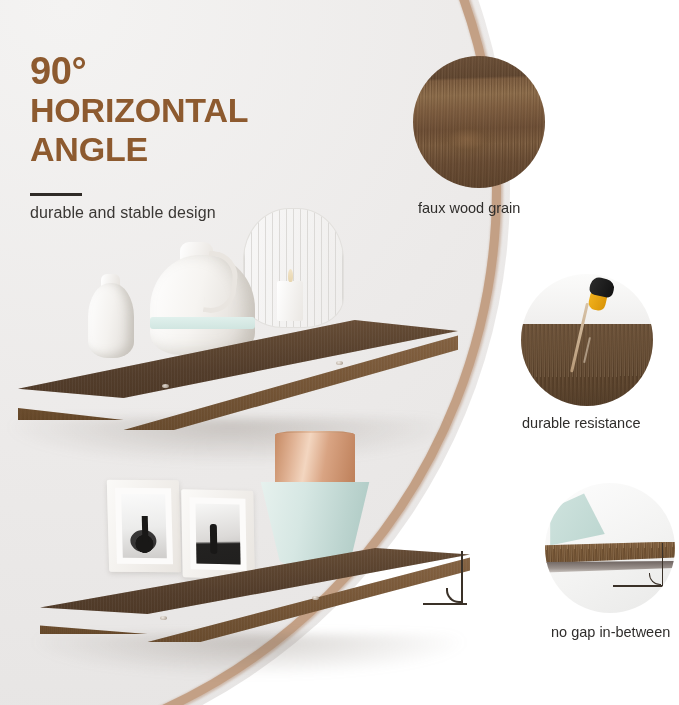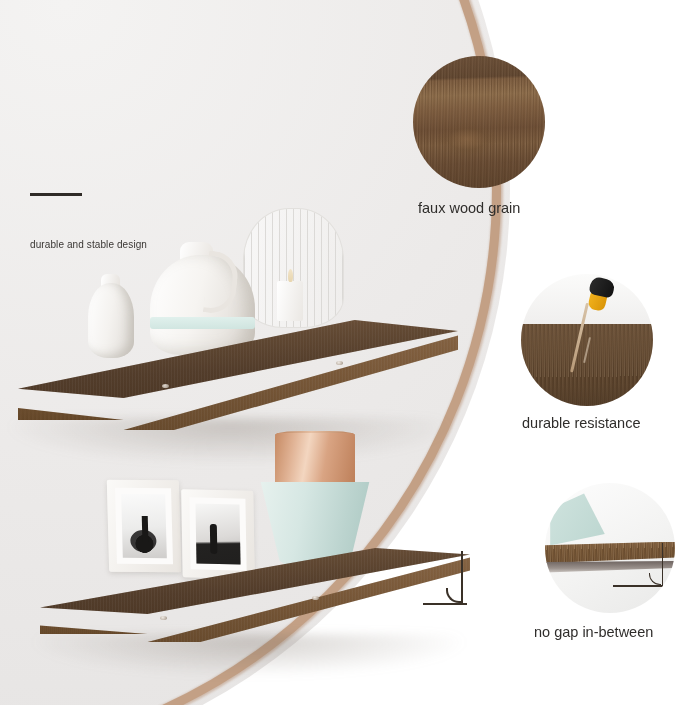"90°" div.headline { html: none -> <div> <div>90°</div> <div>HORIZONTAL</div> <div>ANGLE</div> </div> }
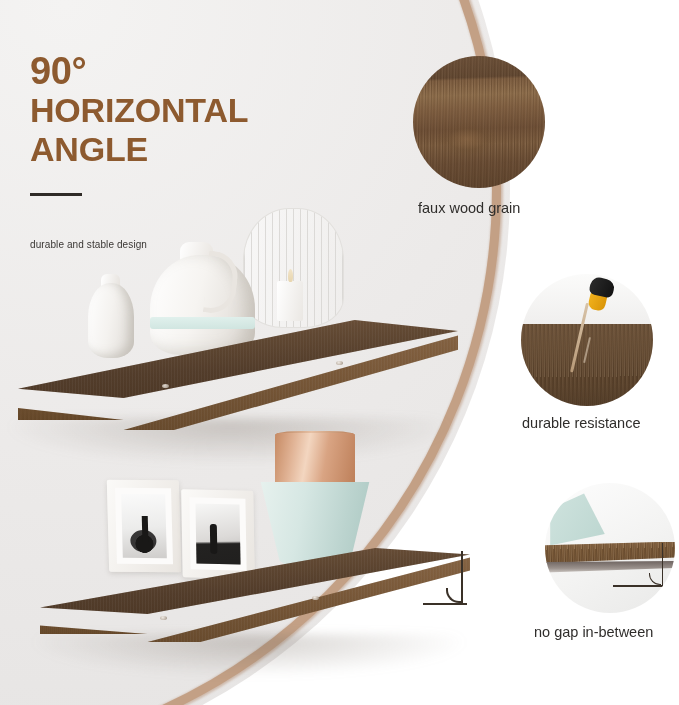"durable and stable design" .subtitle { font-size: 10px -> 16px; margin-top: 35px -> none }
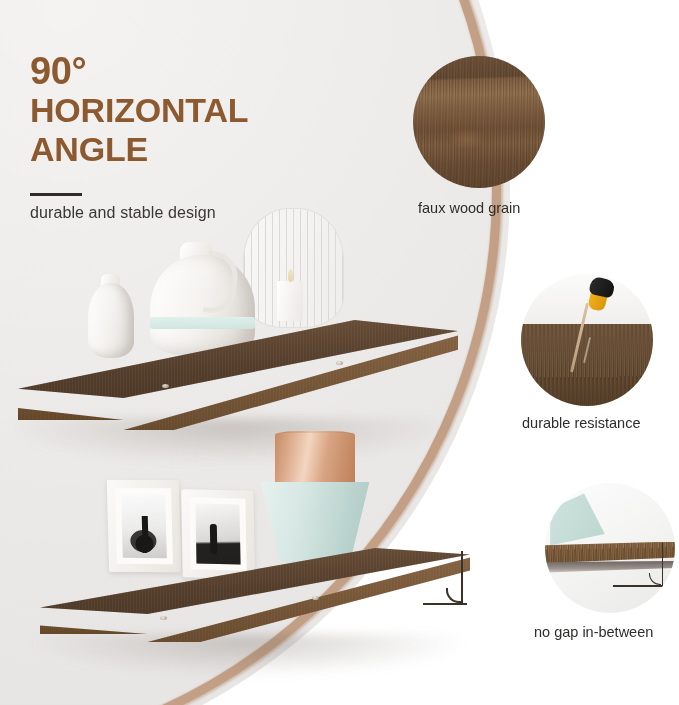"no gap in-between" div.callout-label { left: 534px -> 551px }
